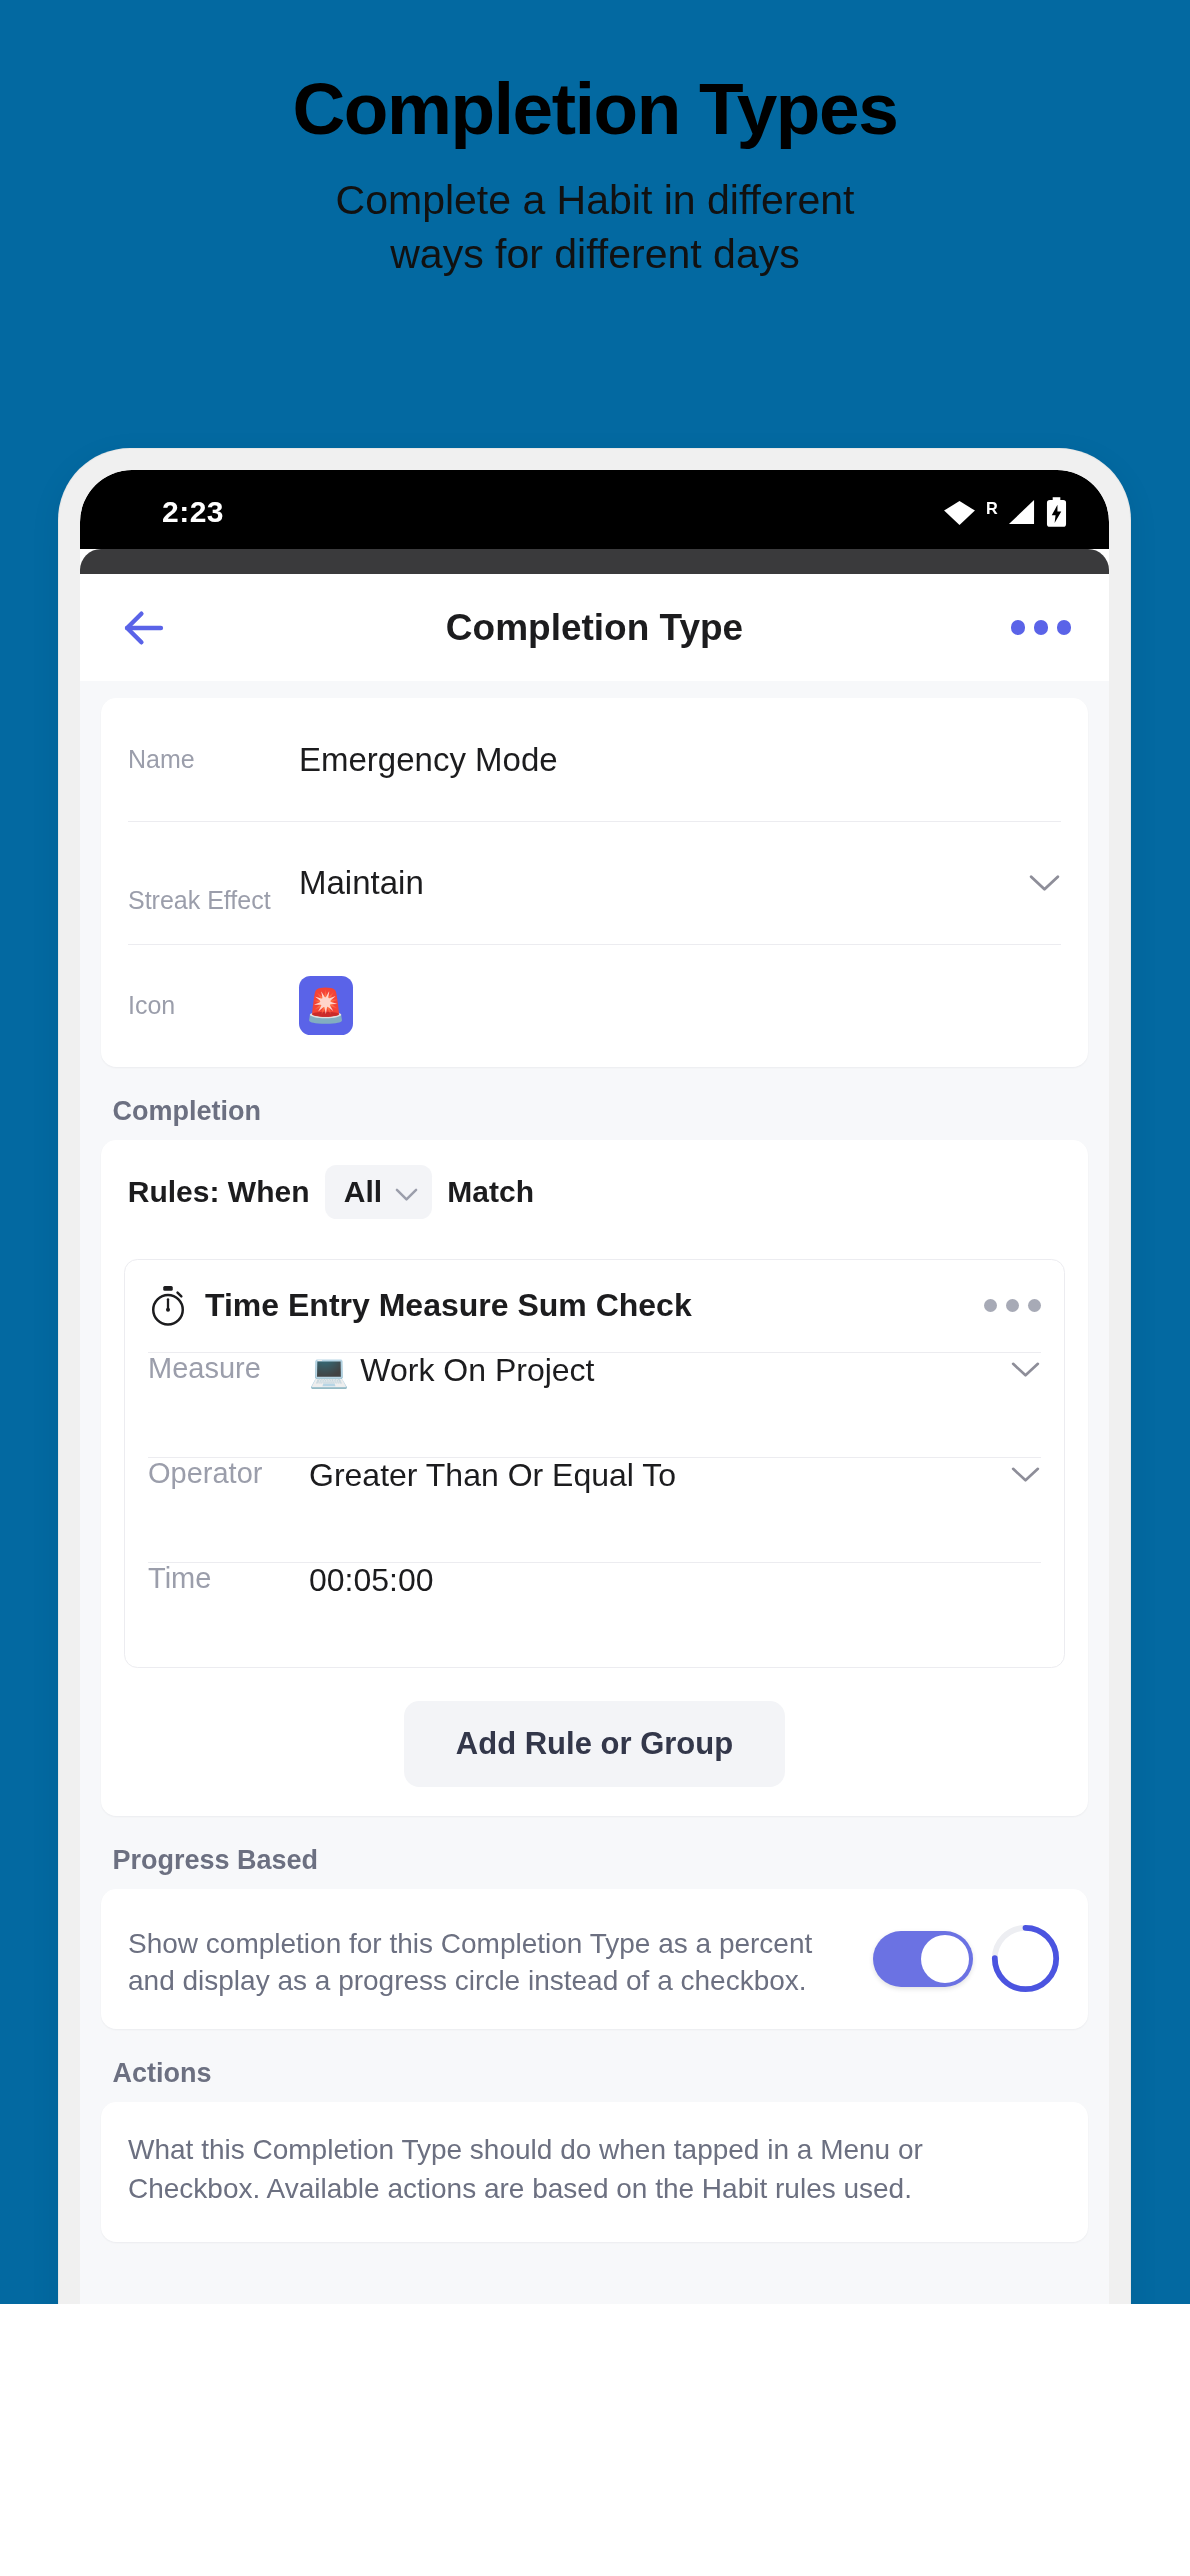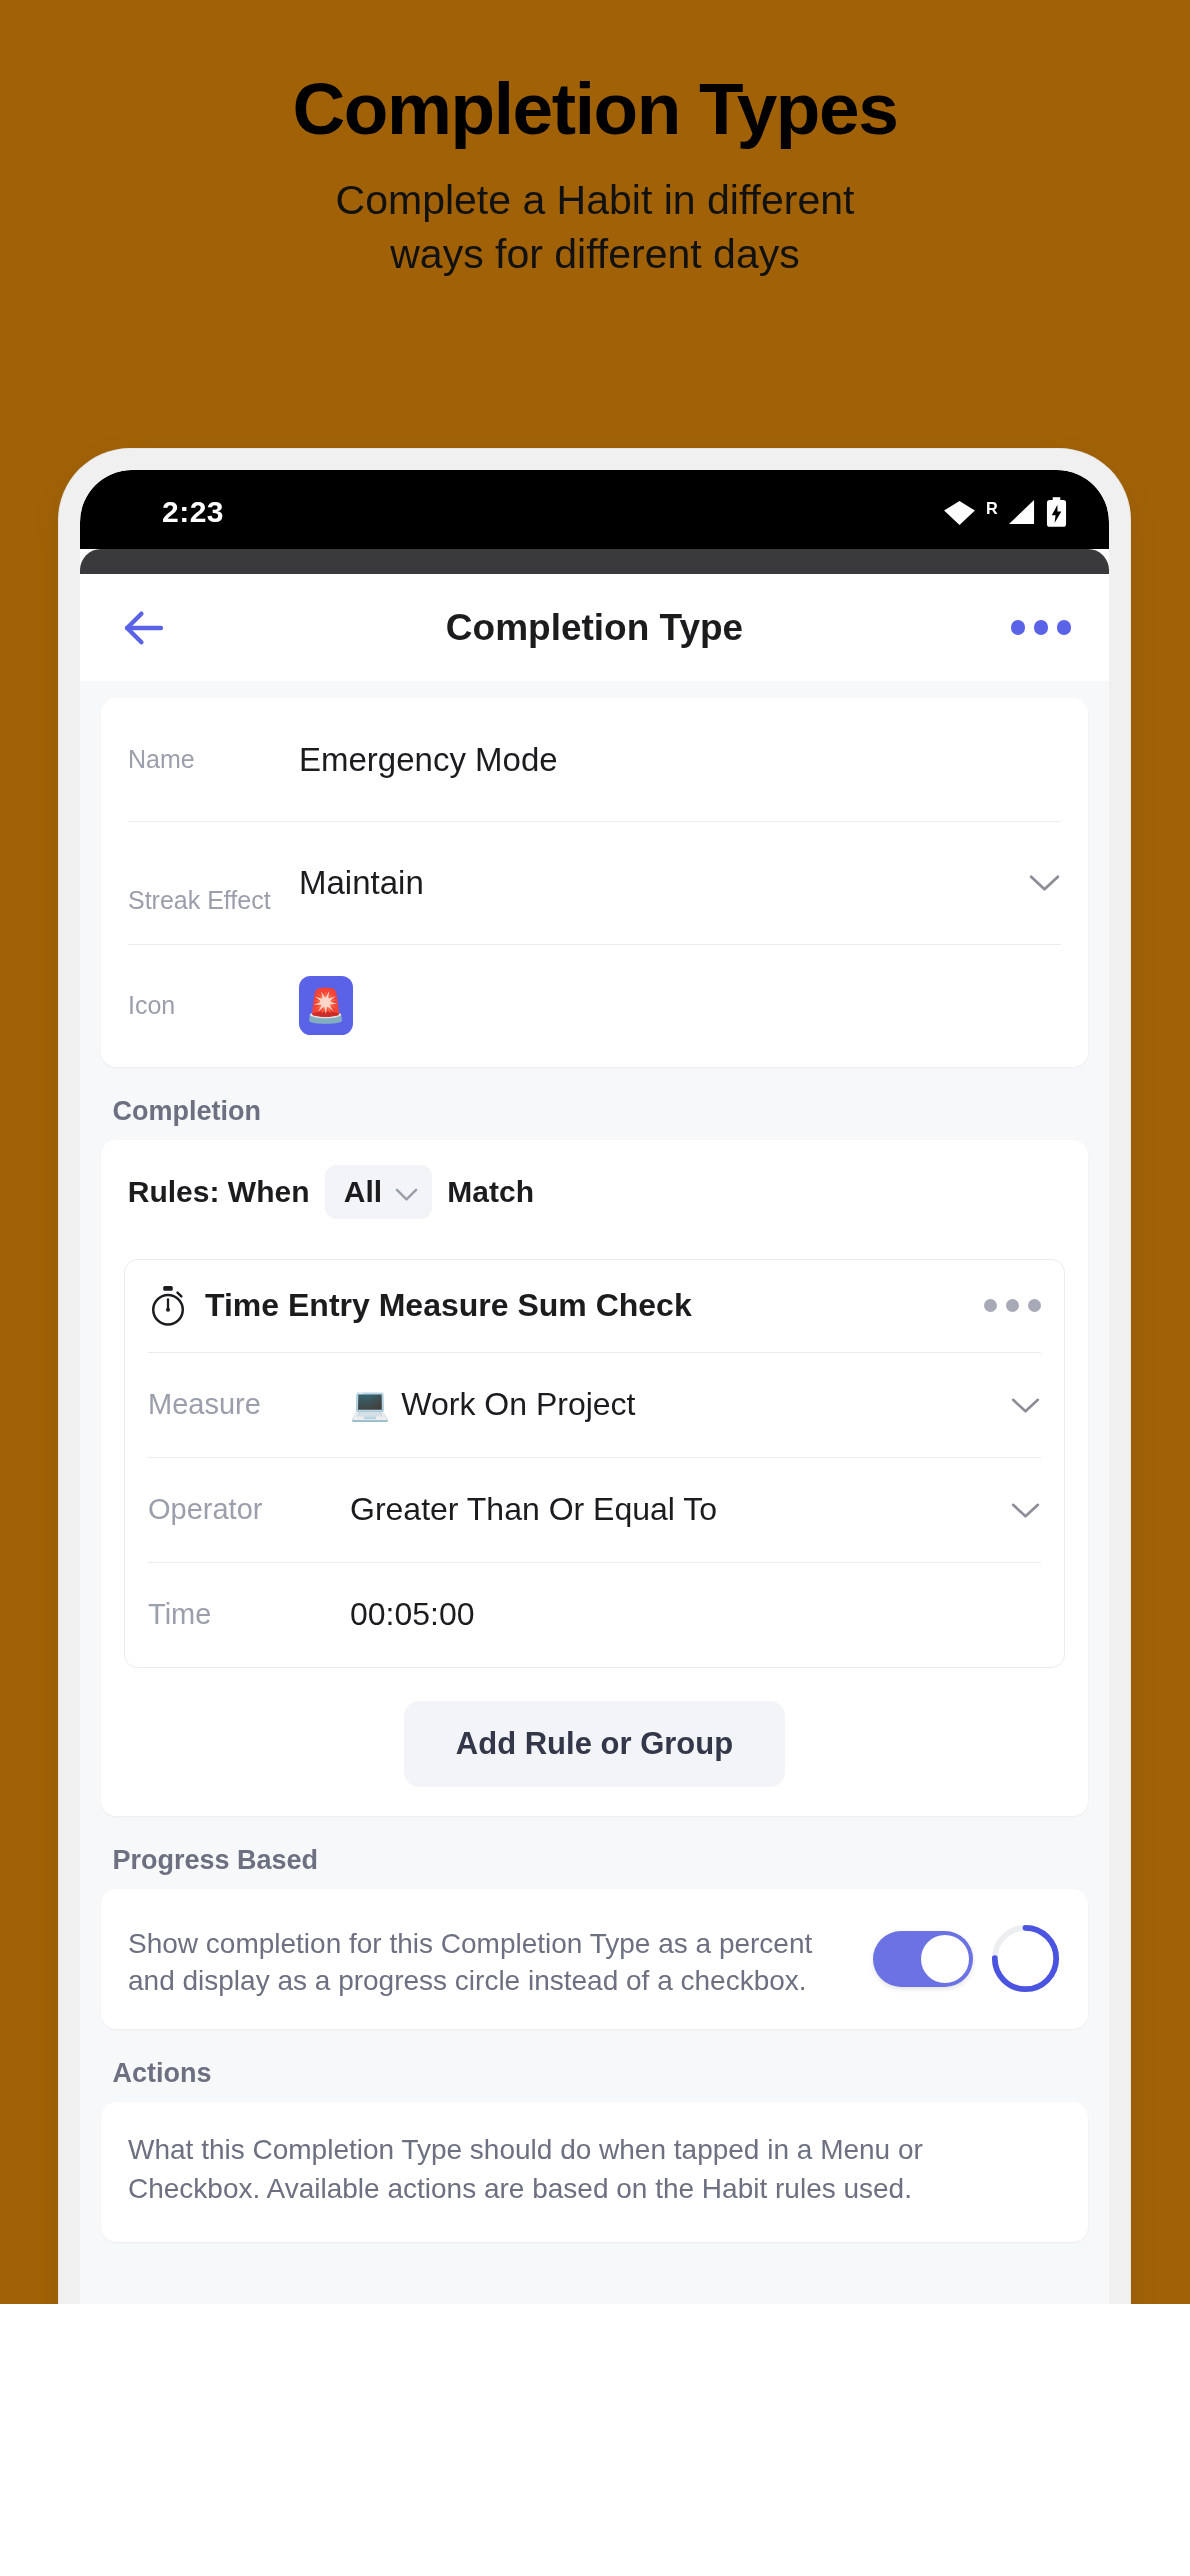"Completion Types" .page { background: #a16207 -> #0369a1 }
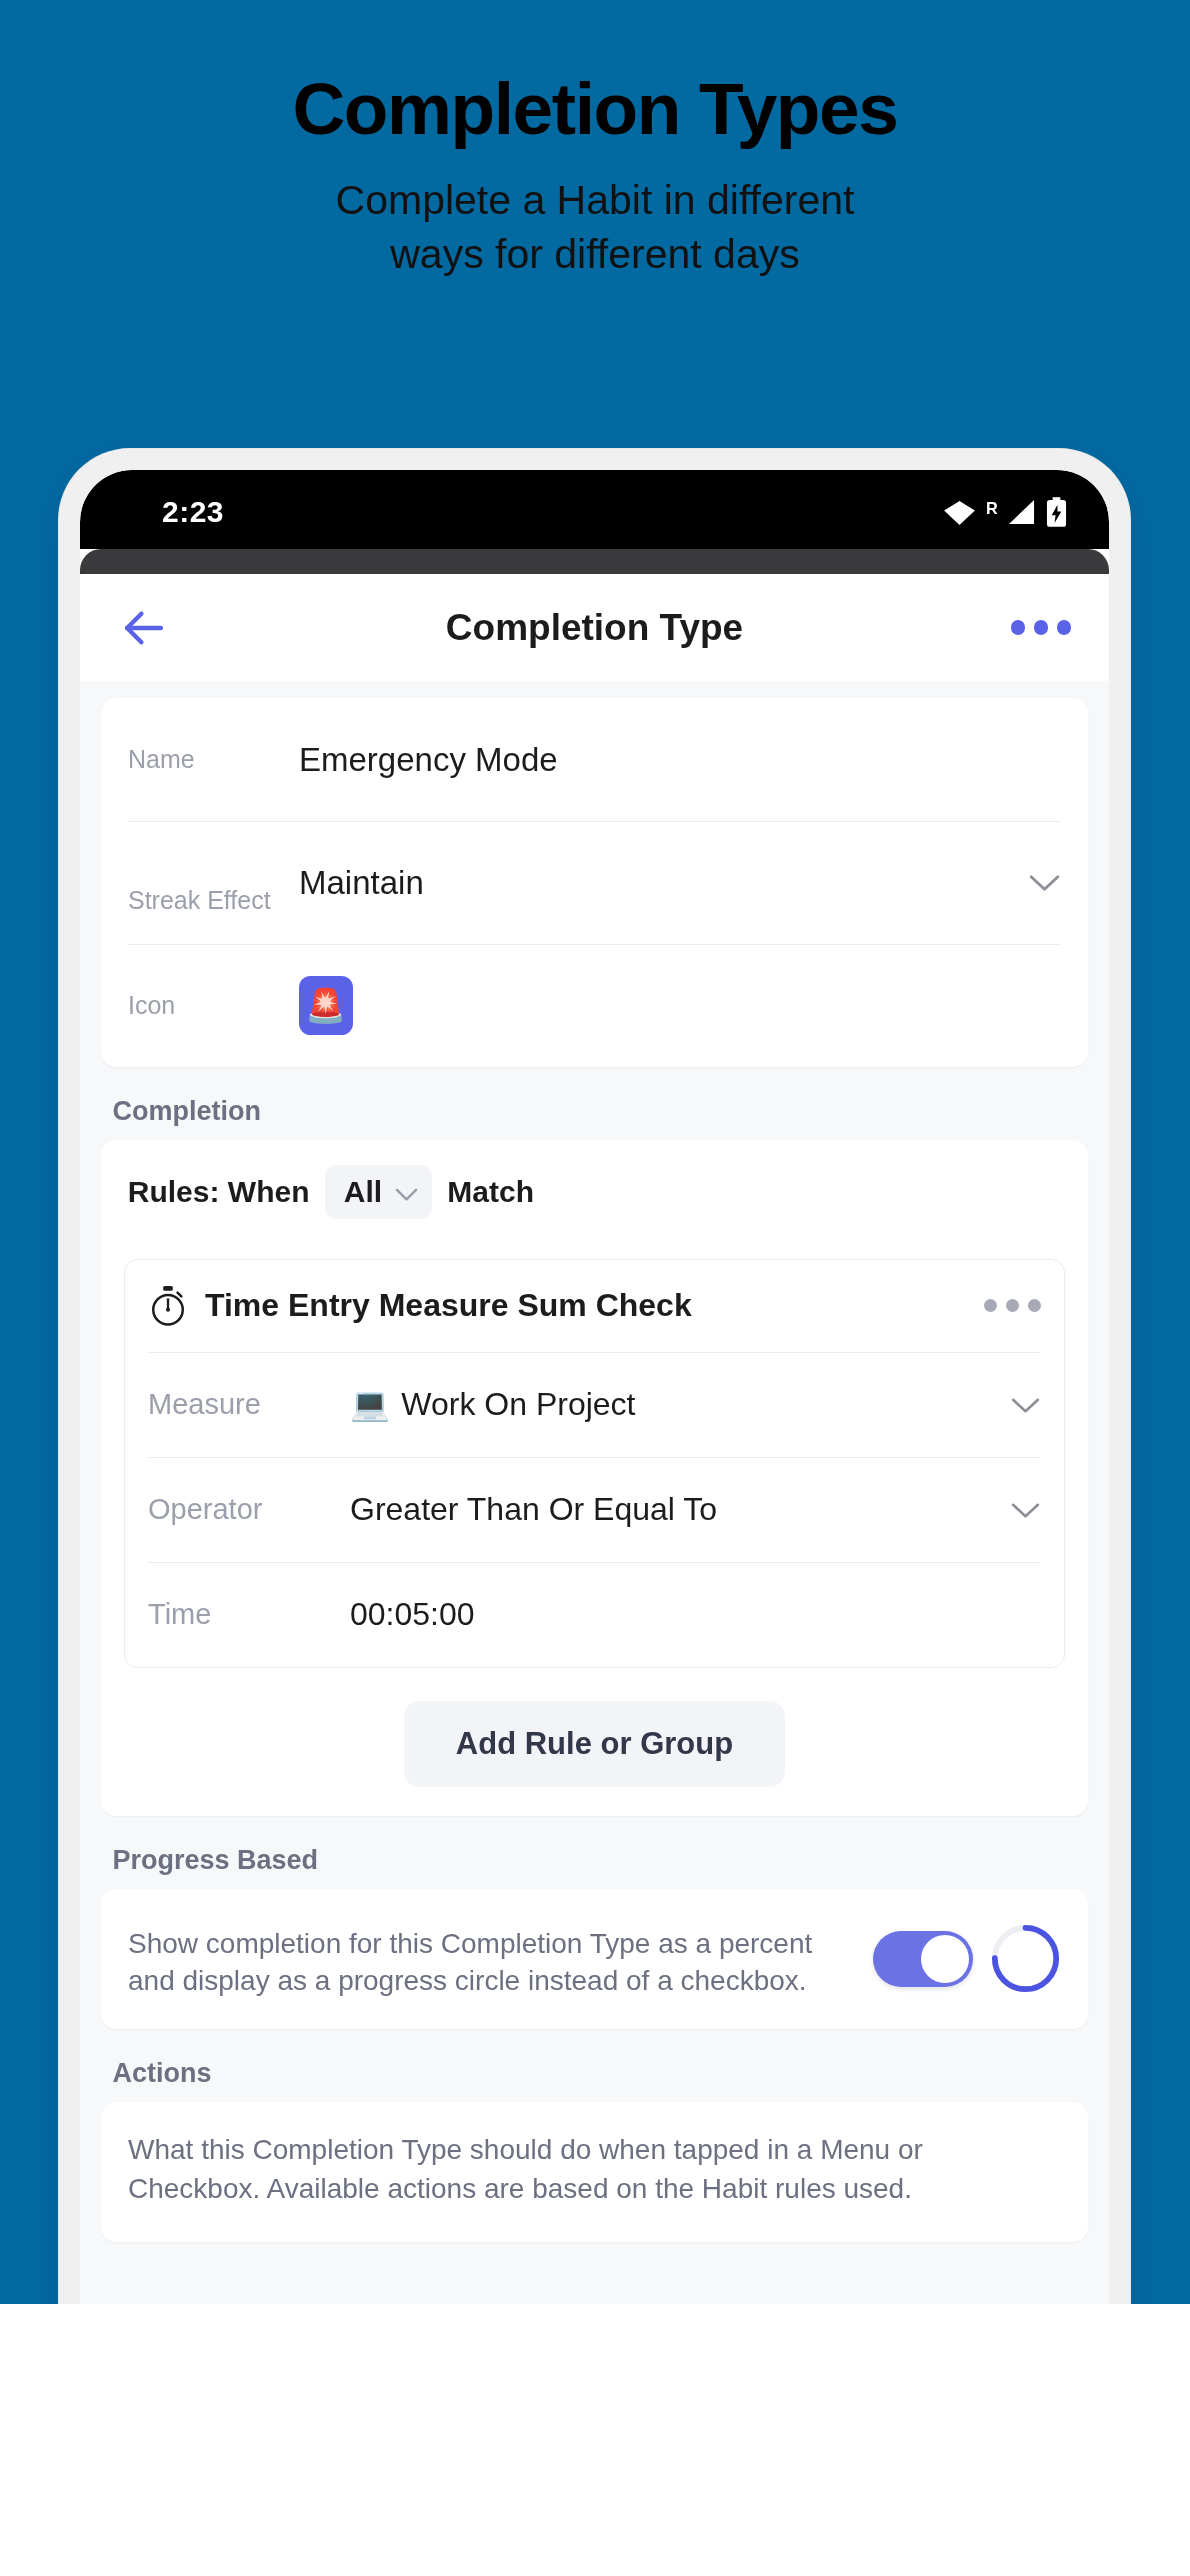"Measure" .rule-row { align-items: center -> flex-start; gap: 41px -> none }
